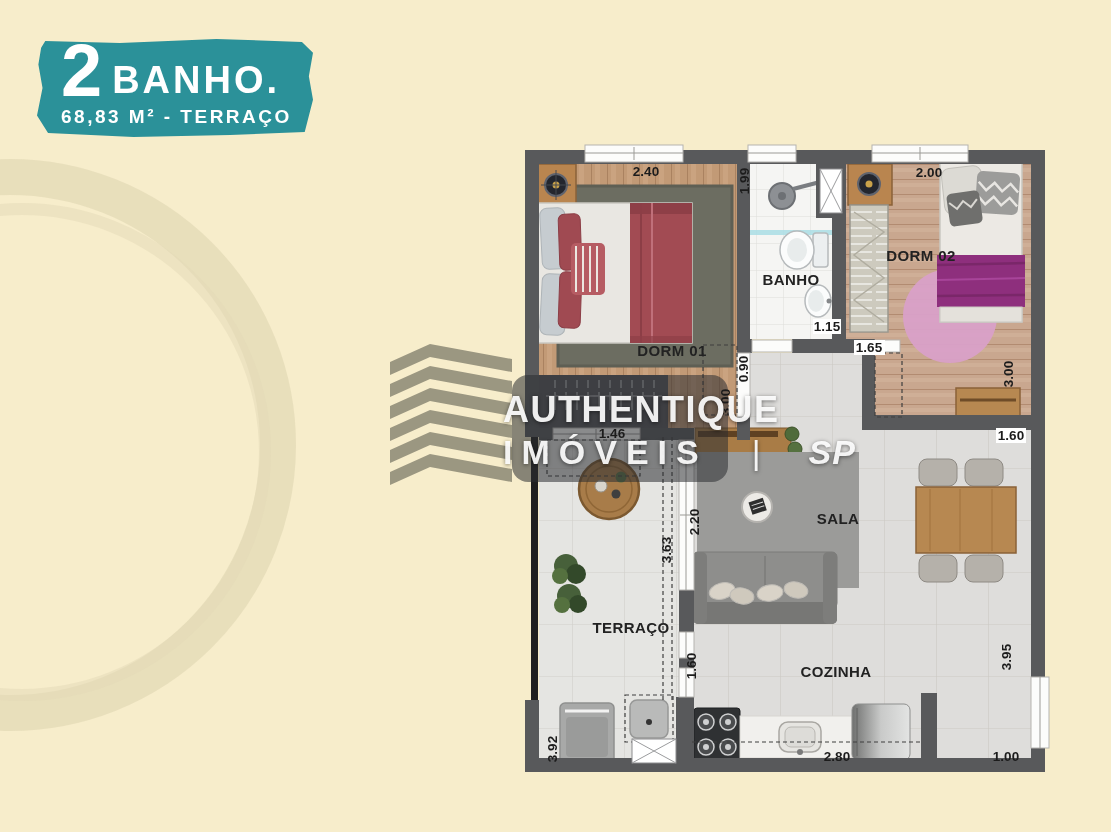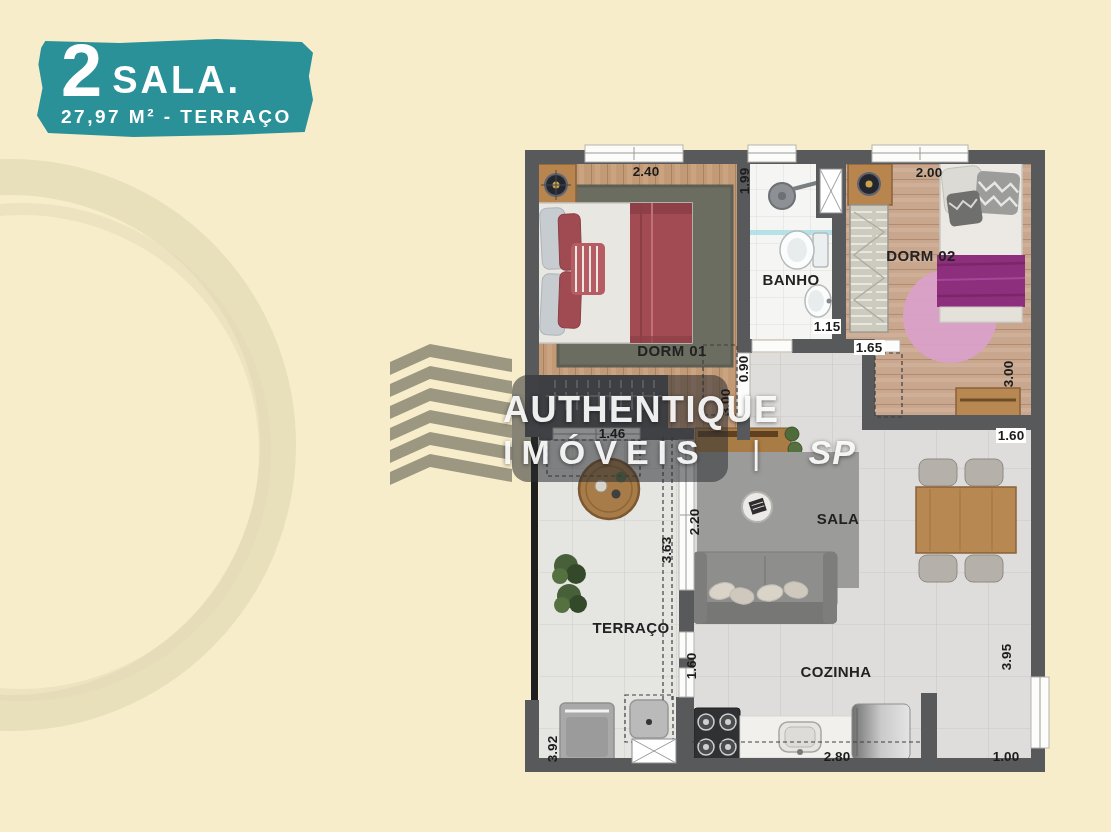"SALA." span.badge-type { text: SALA -> BANHO }
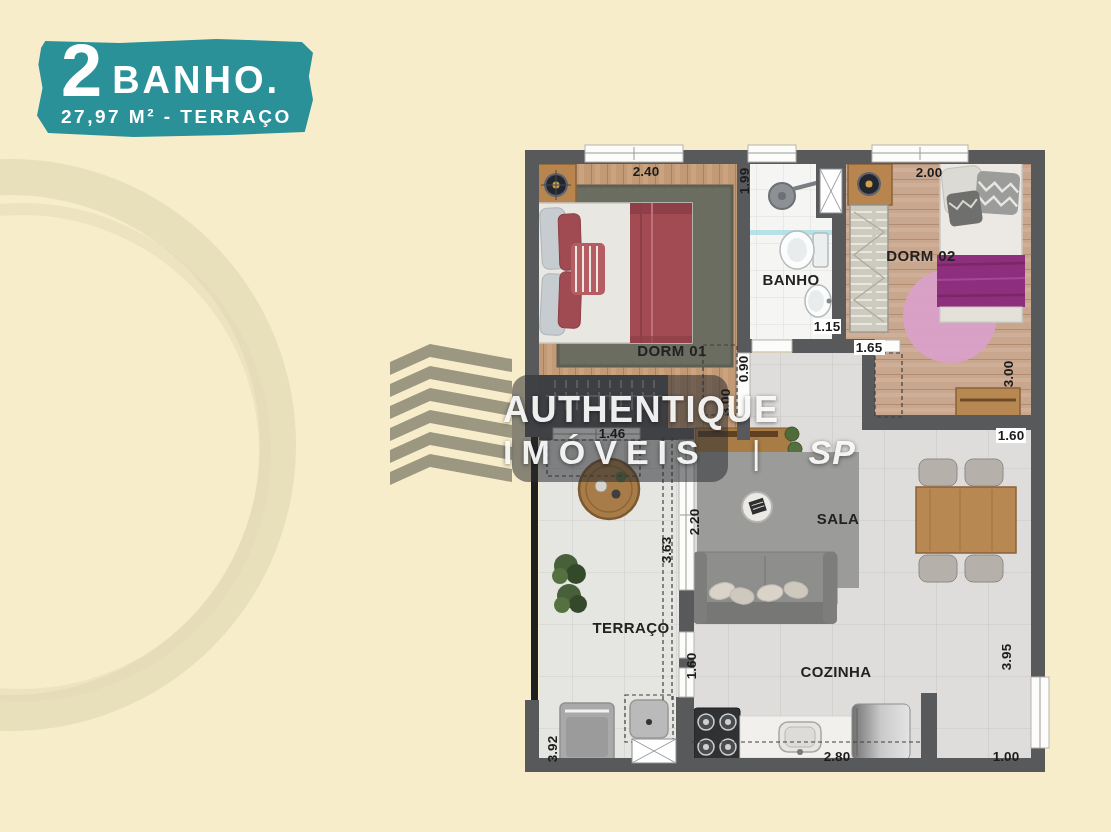"27,97 M² - TERRAÇO" div.badge-sub { text: 27,97 -> 68,83 }
